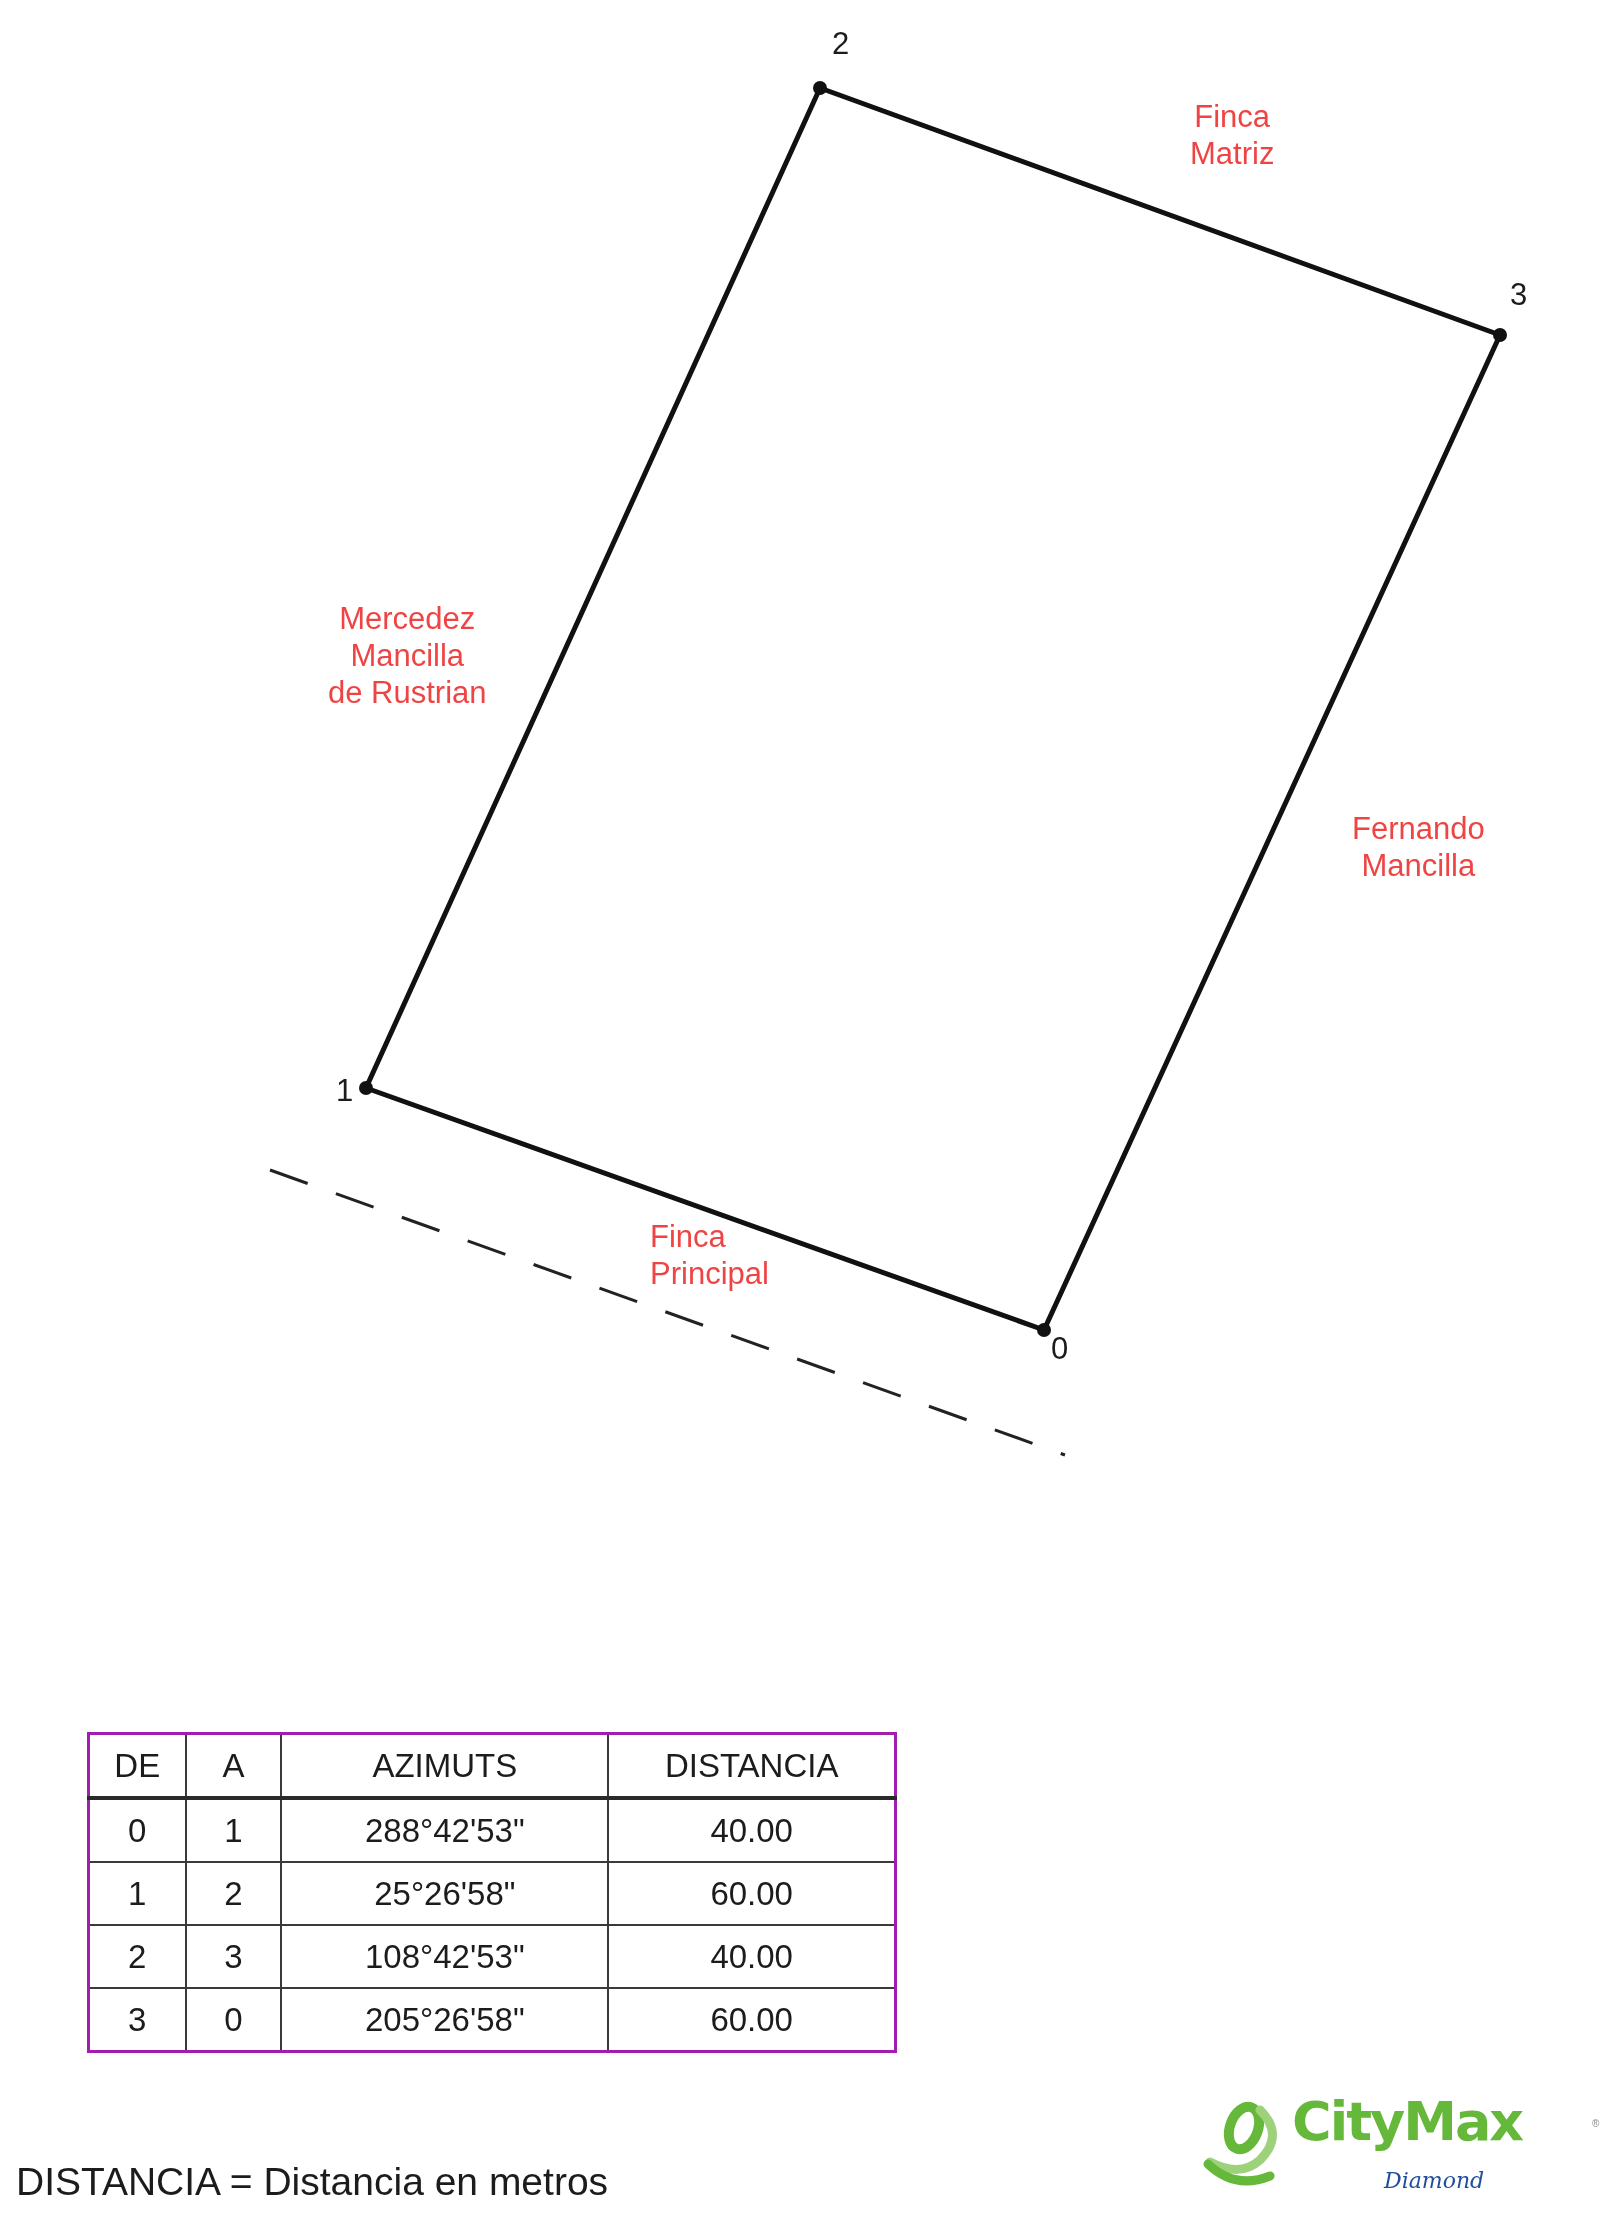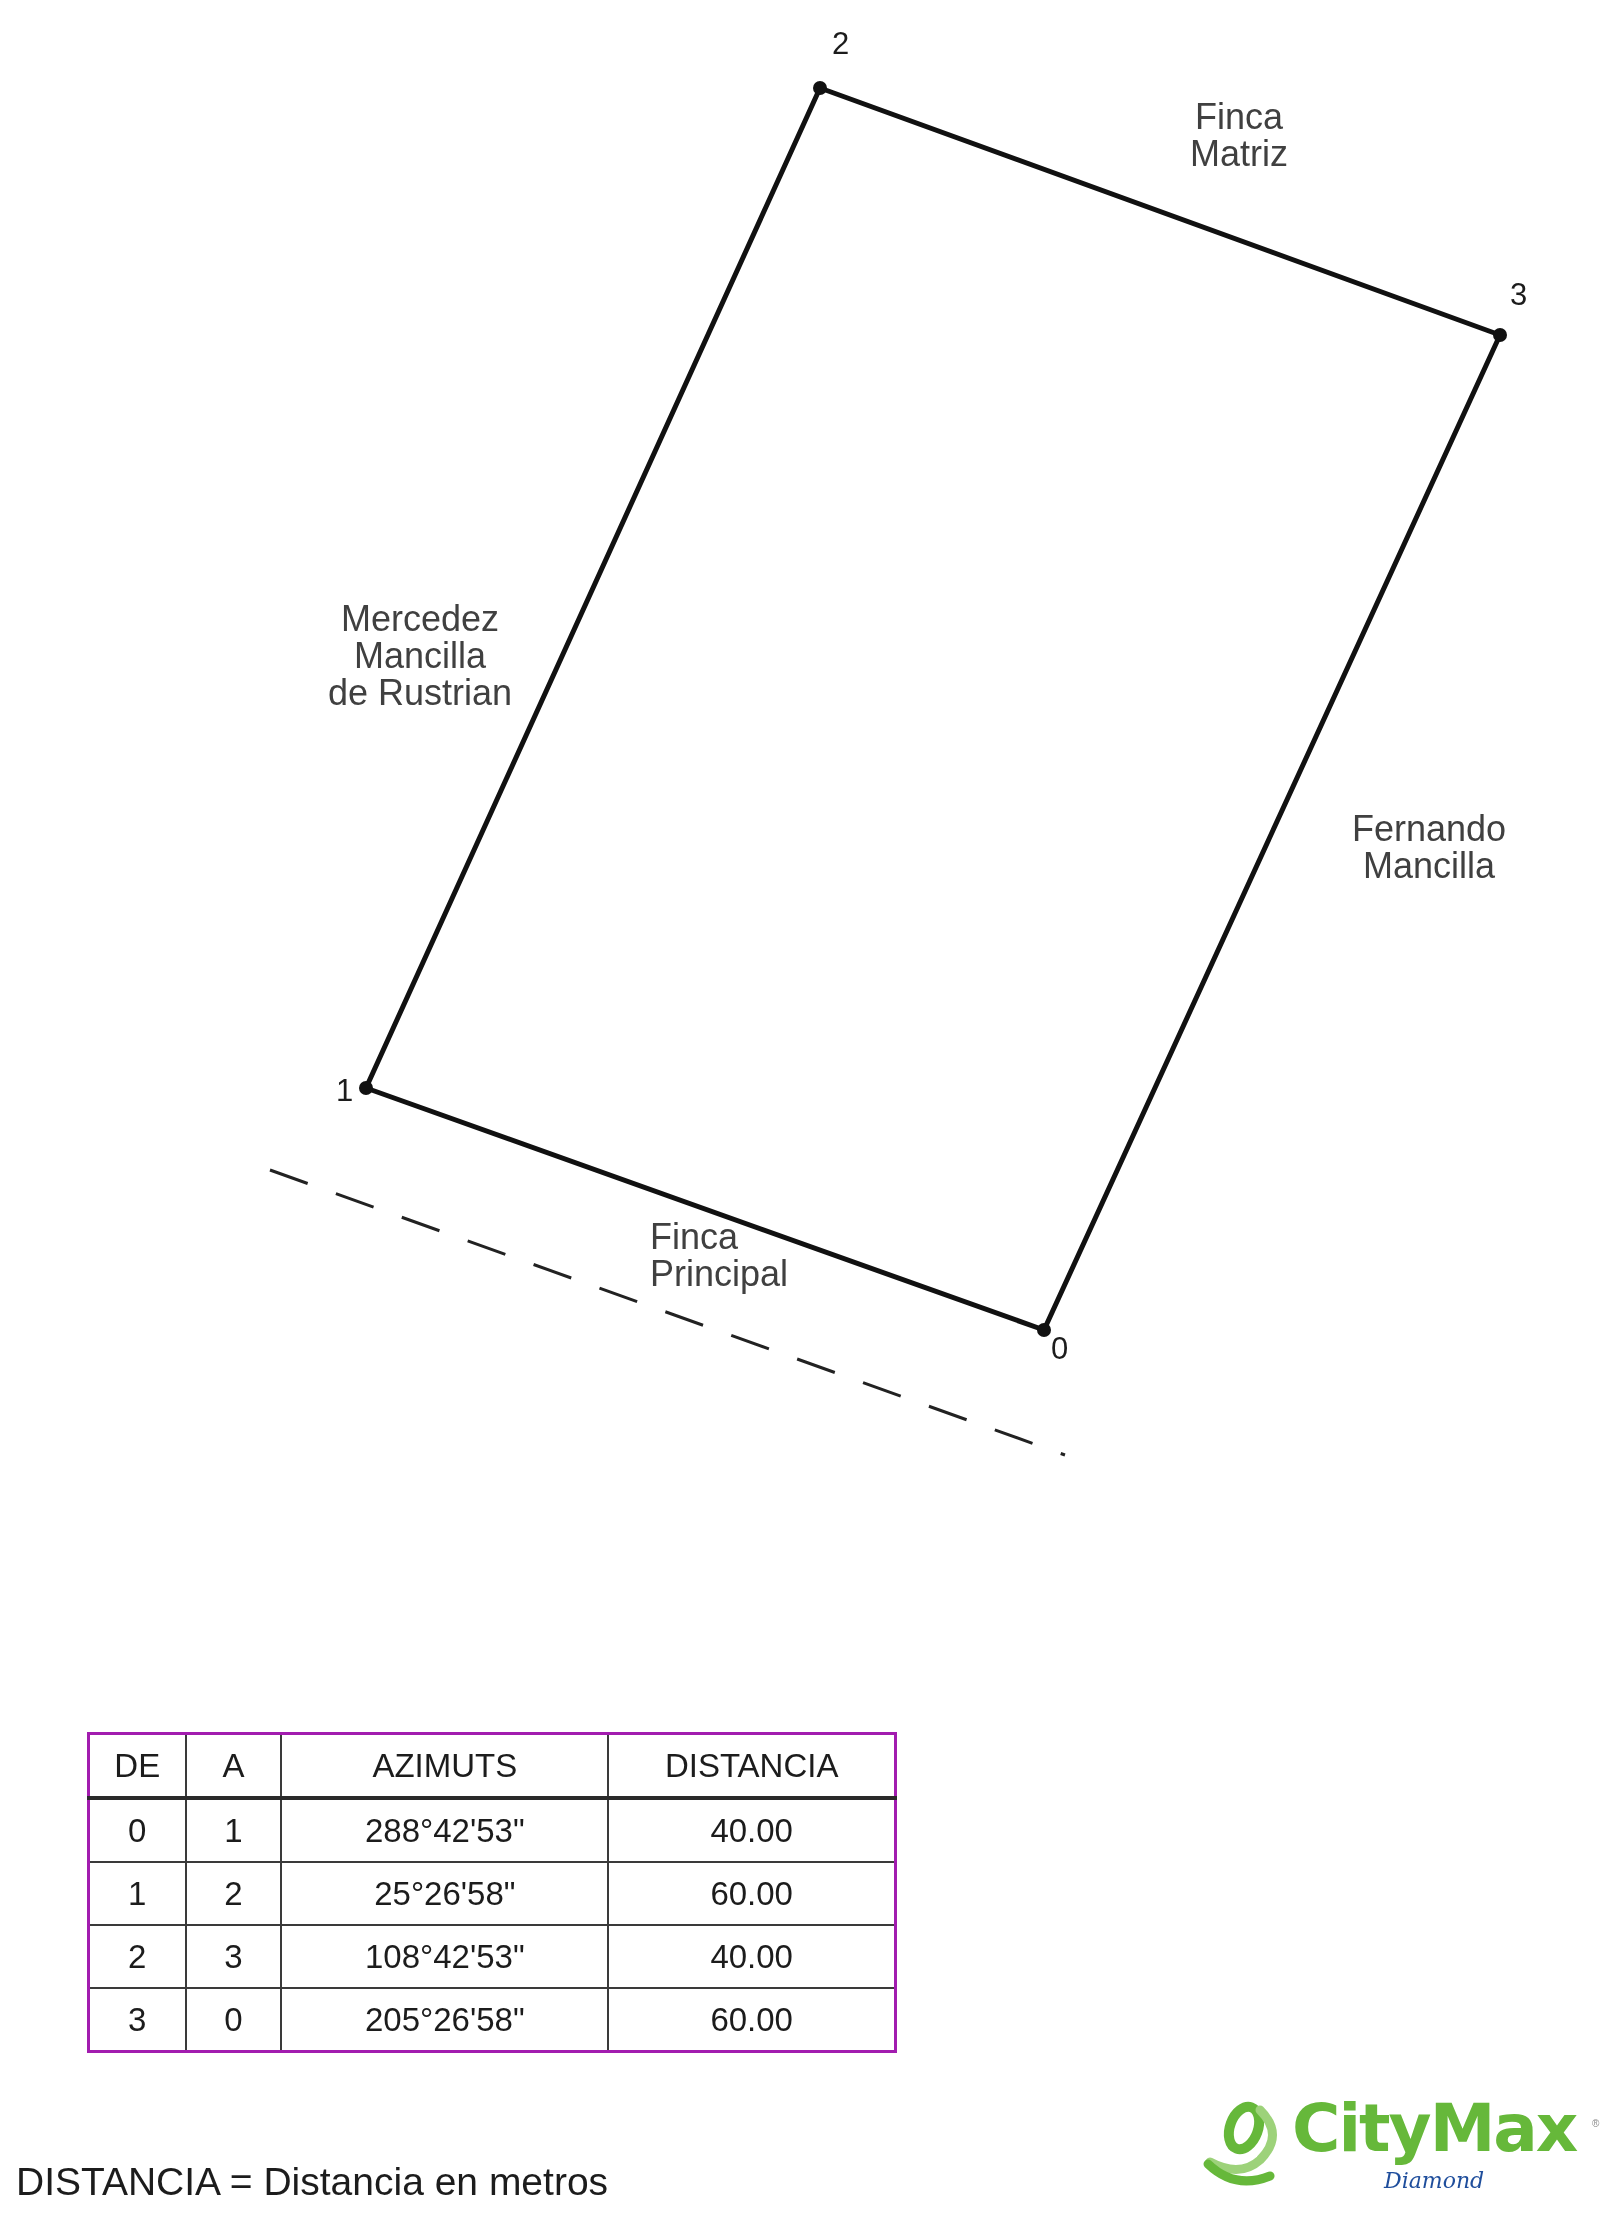"Finca" .lbl { color: #404040 -> #ef4444; font-size: 36px -> 31px }
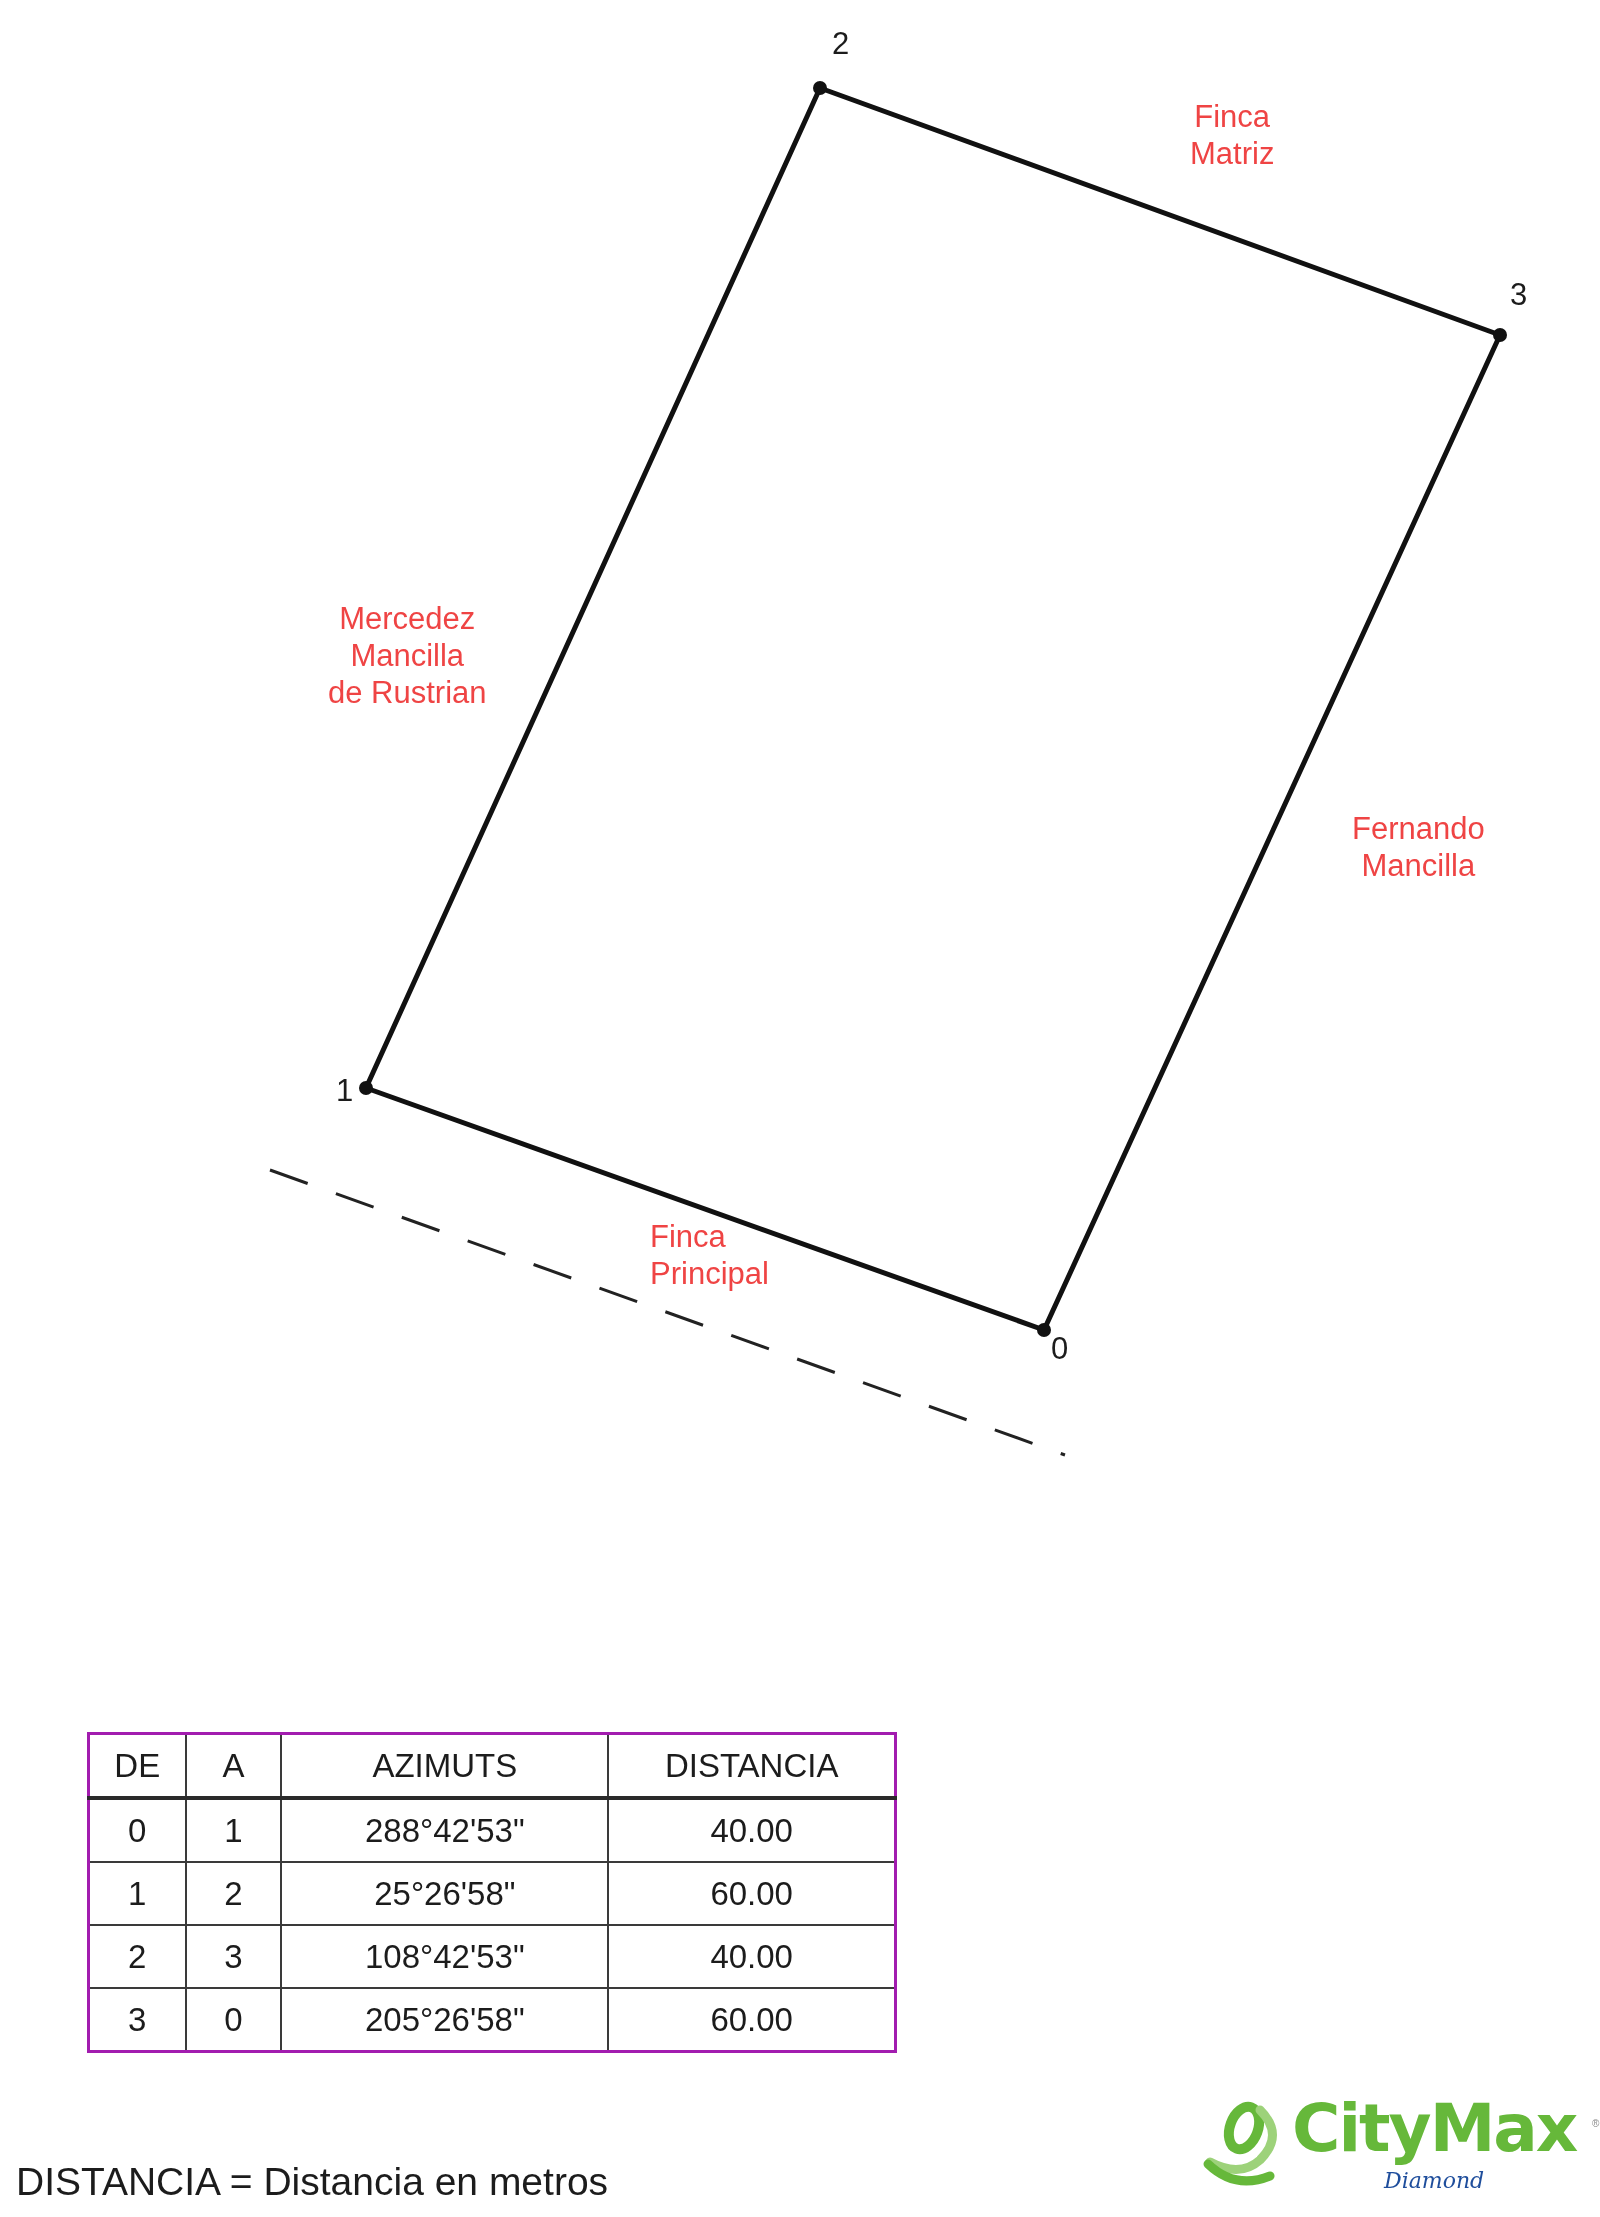"CityMax" #logo .brand { font-size: 66px -> 54px }
